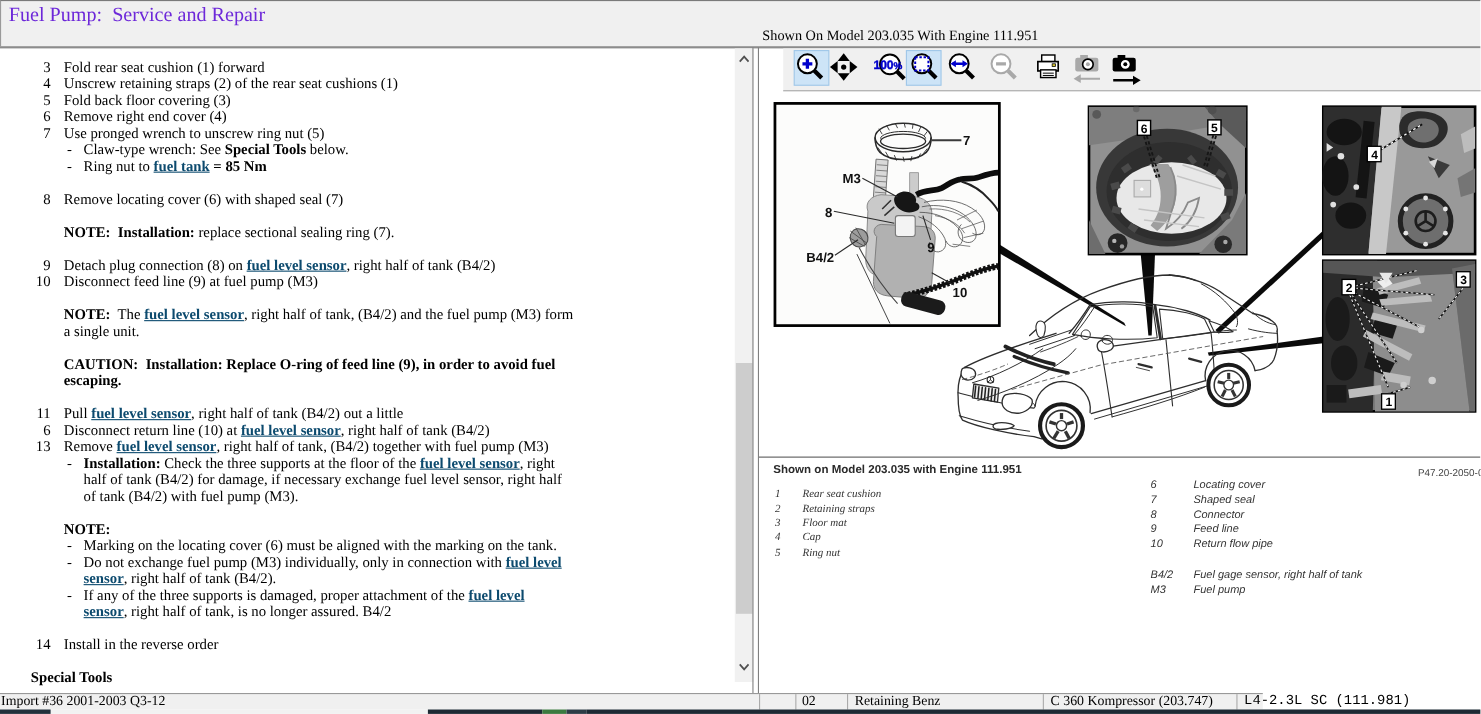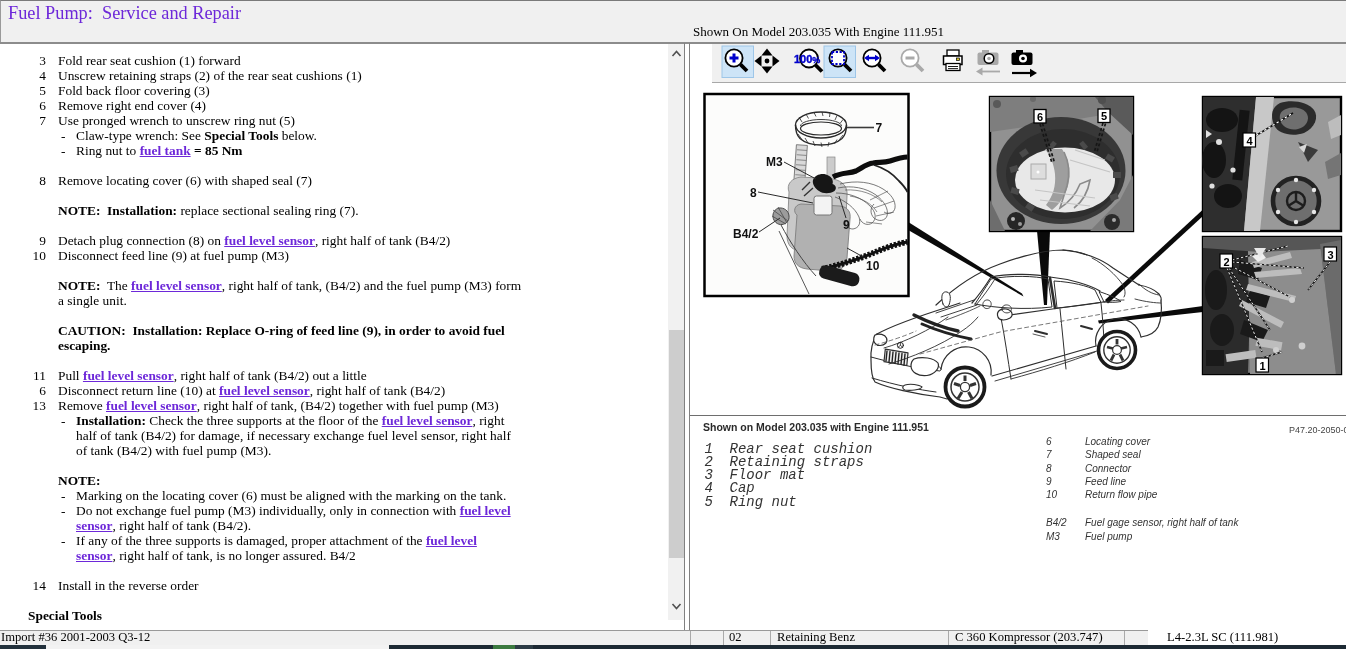"fuel tank" .a { color: #6d28d9 -> #0c4a6e }
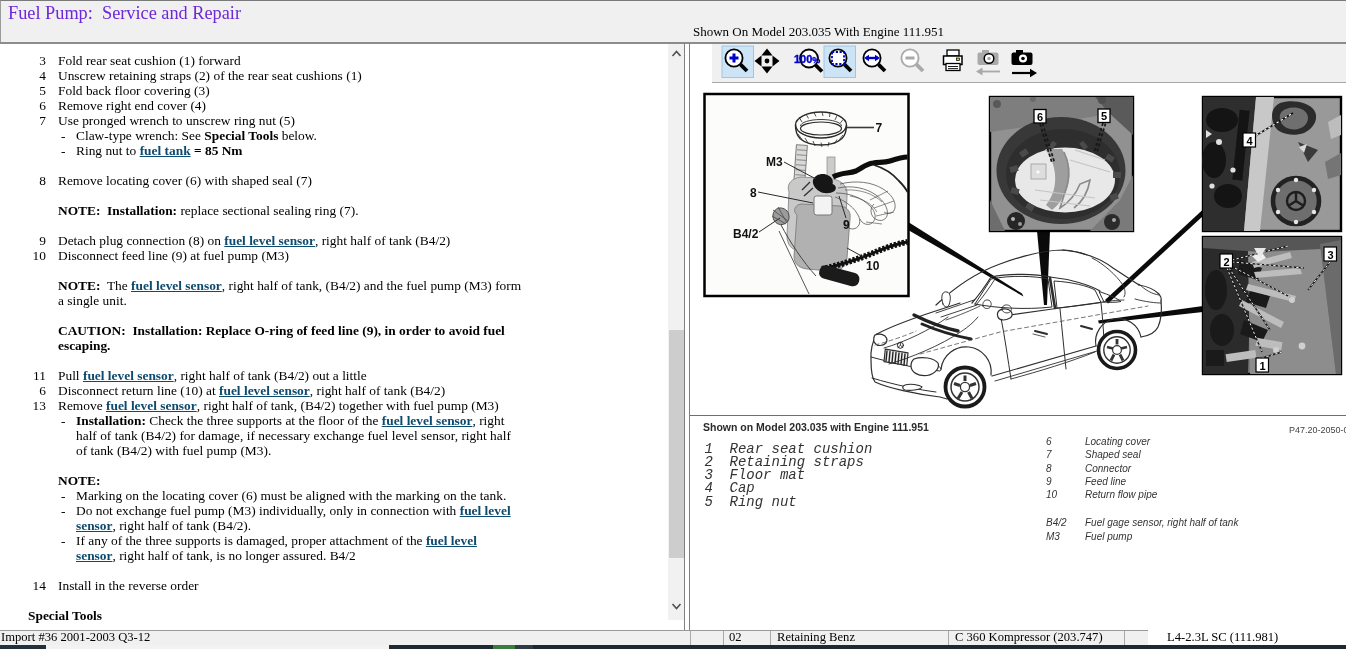"1 Rear seat cushion" div { font-family: Liberation Mono, monospace -> Liberation Serif, serif; font-size: 14px -> 10px }
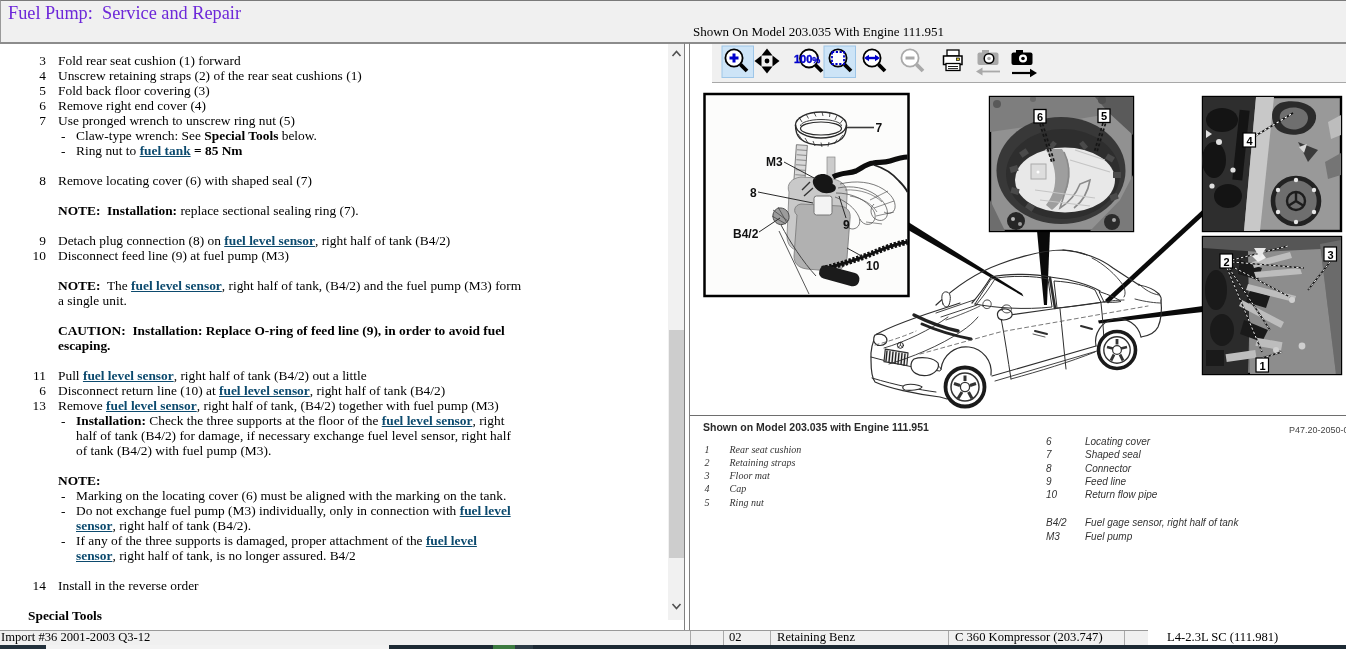"L4-2.3L SC (111.981)" span { font-family: none -> Liberation Mono, monospace; left: 1167px -> 1131px }
